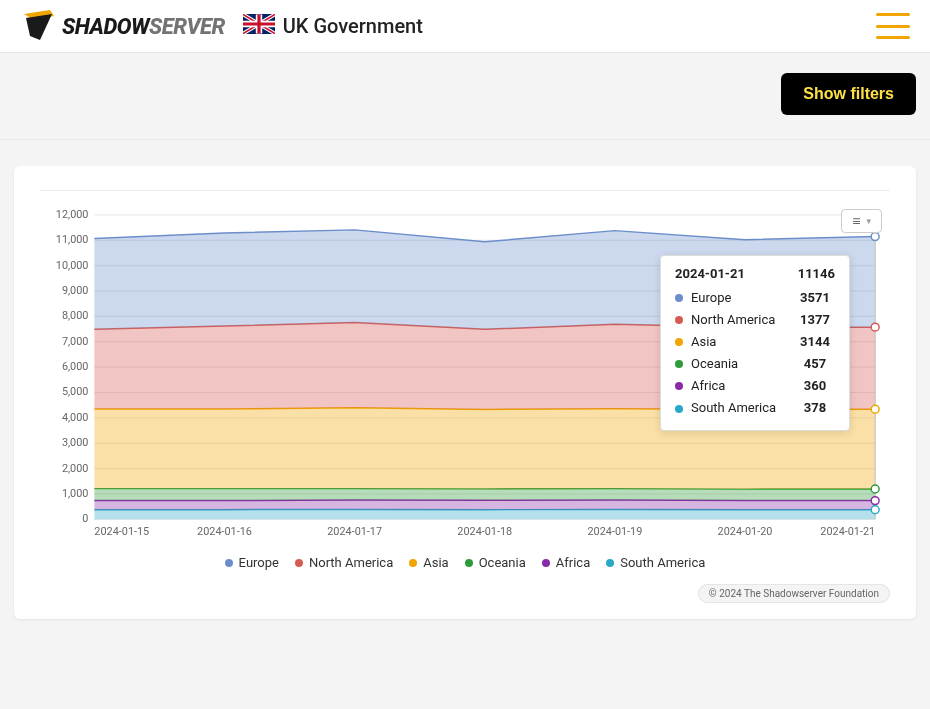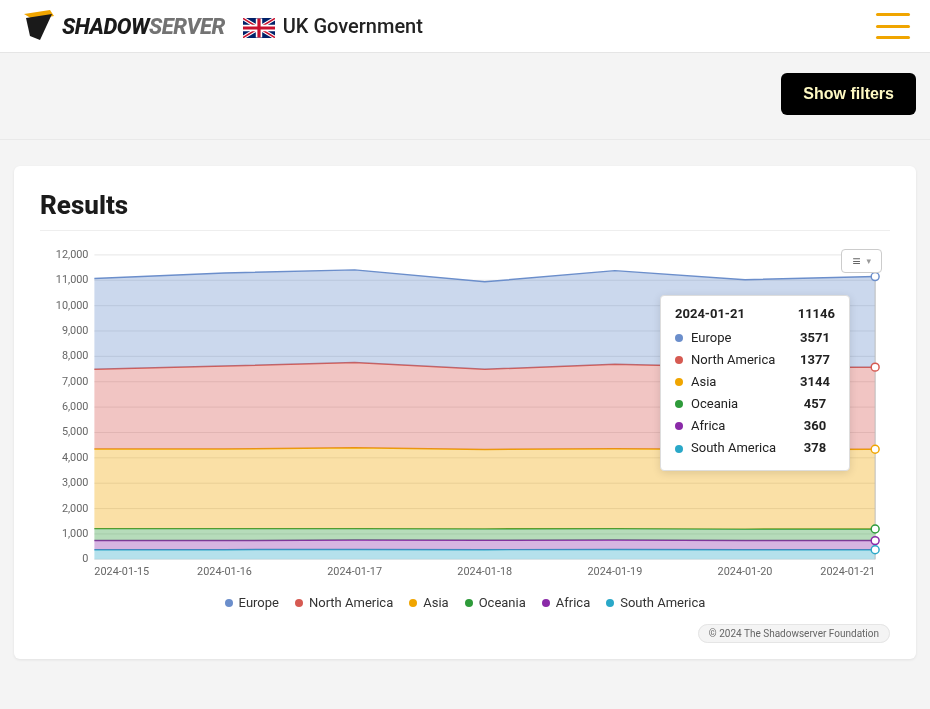"UK Government" .gov { align-items: flex-end -> flex-start }
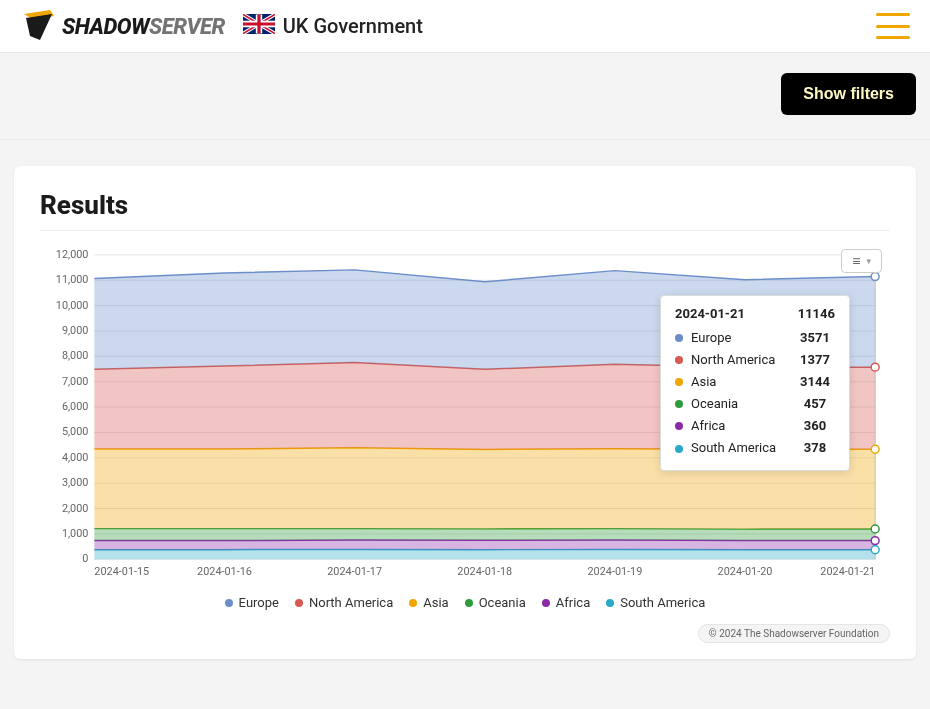"Show filters" .show-filters { color: #fef9c3 -> #fde047 }
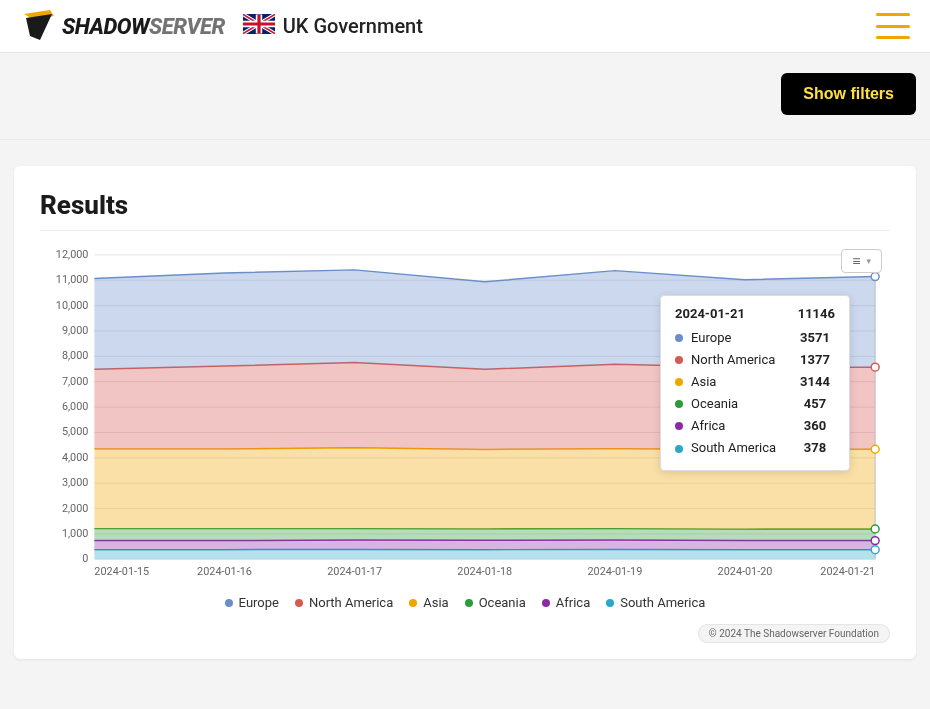"Results" h2 { html: <h2>Results</h2> -> none }
